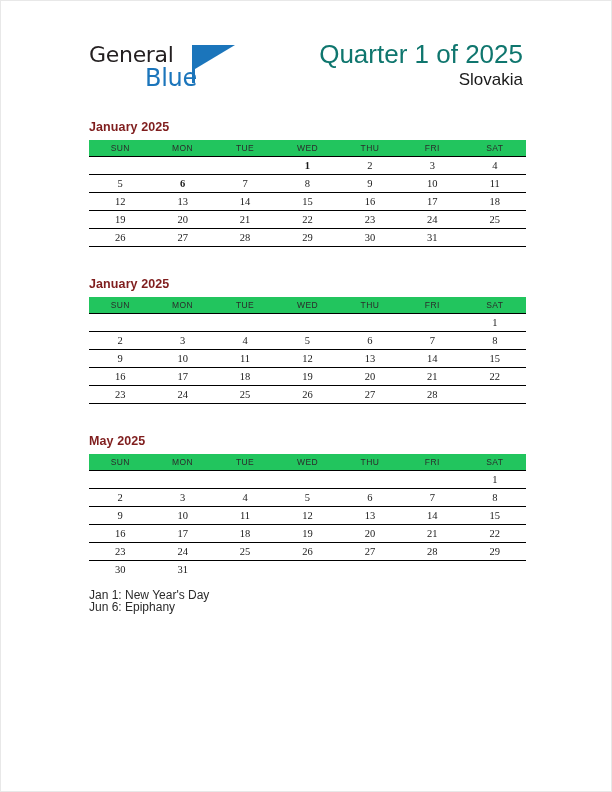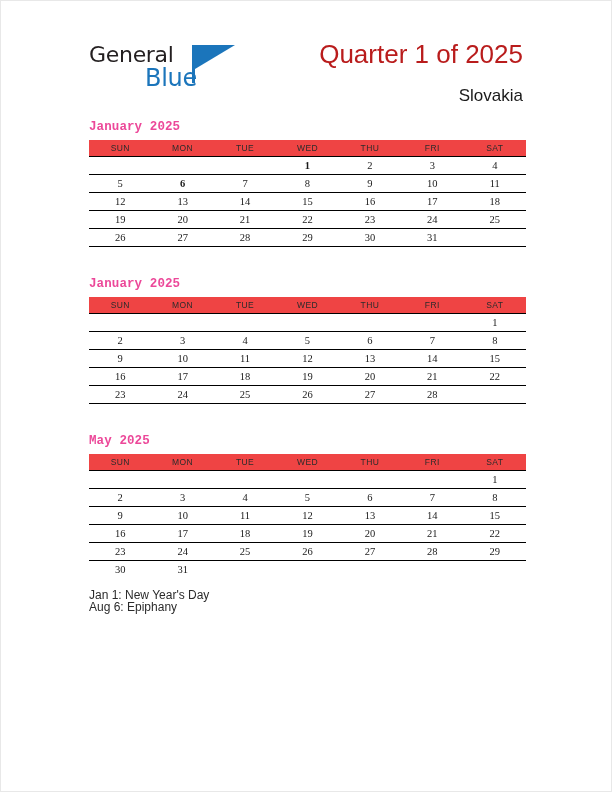"Quarter 1 of 2025" .quarter-title { color: #b91c1c -> #0f766e }
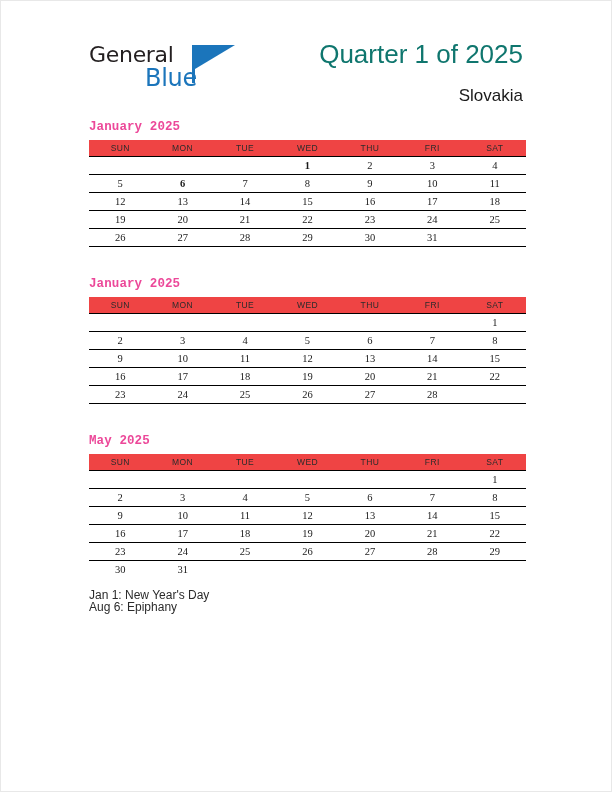"Slovakia" .country-title { margin-top: 16px -> 0 }
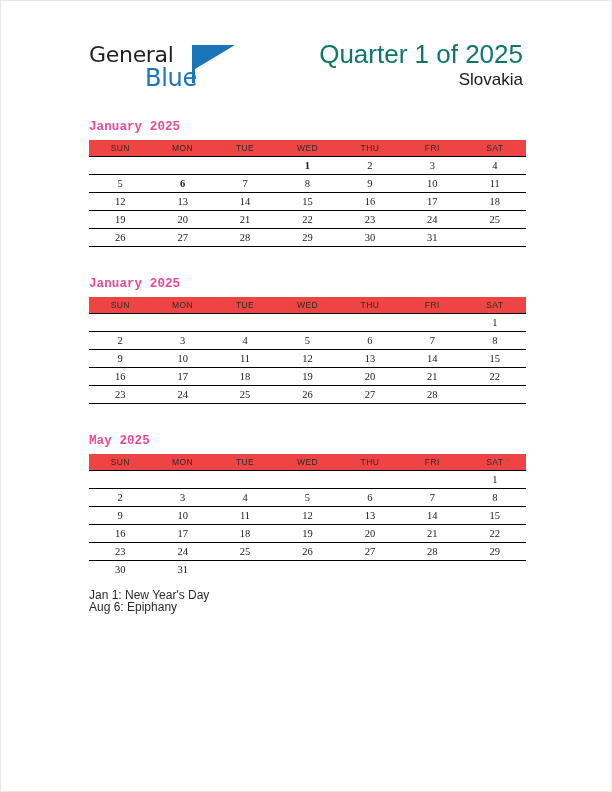"January 2025" .month-label { color: #ec4899 -> #7f1d1d; font-family: Liberation Mono, monospace -> Liberation Sans, sans-serif }
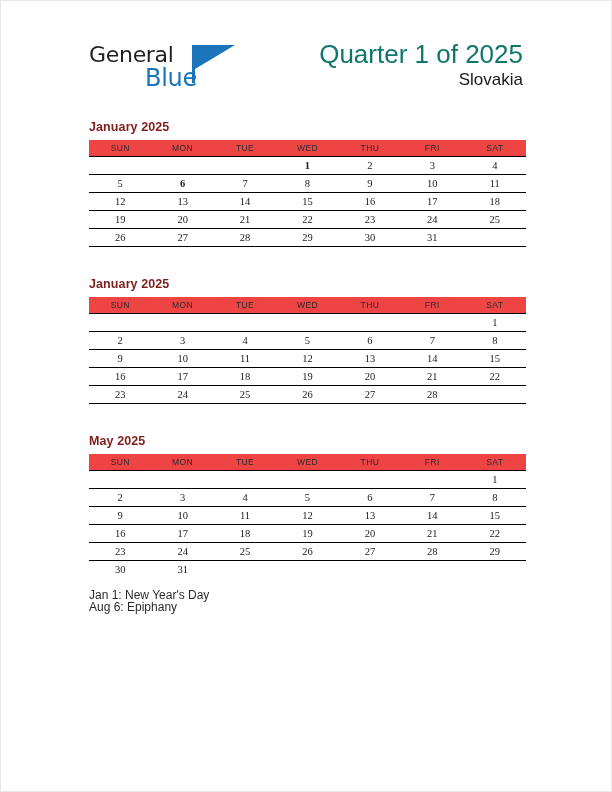"SUN" table.cal th { background: #ef4444 -> #22c55e }
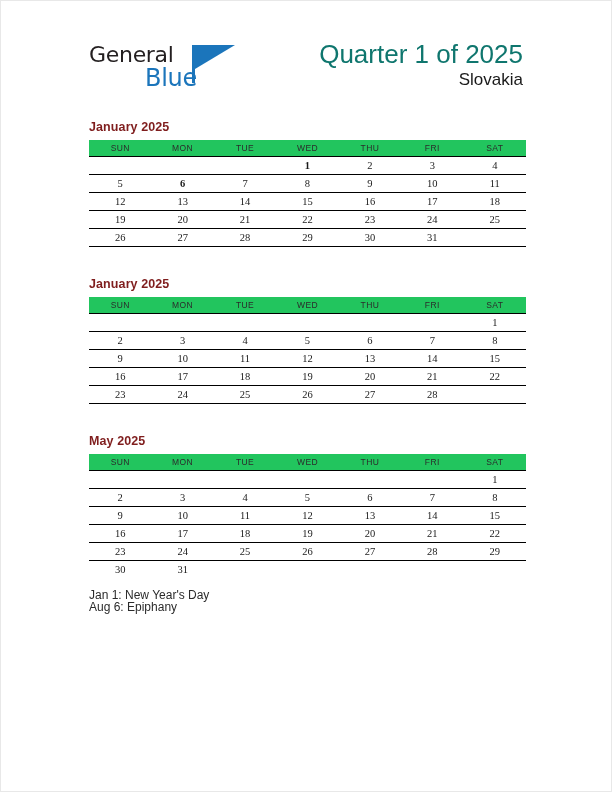"Aug 6: Epiphany" div.note-line { text: Aug -> Jun }
